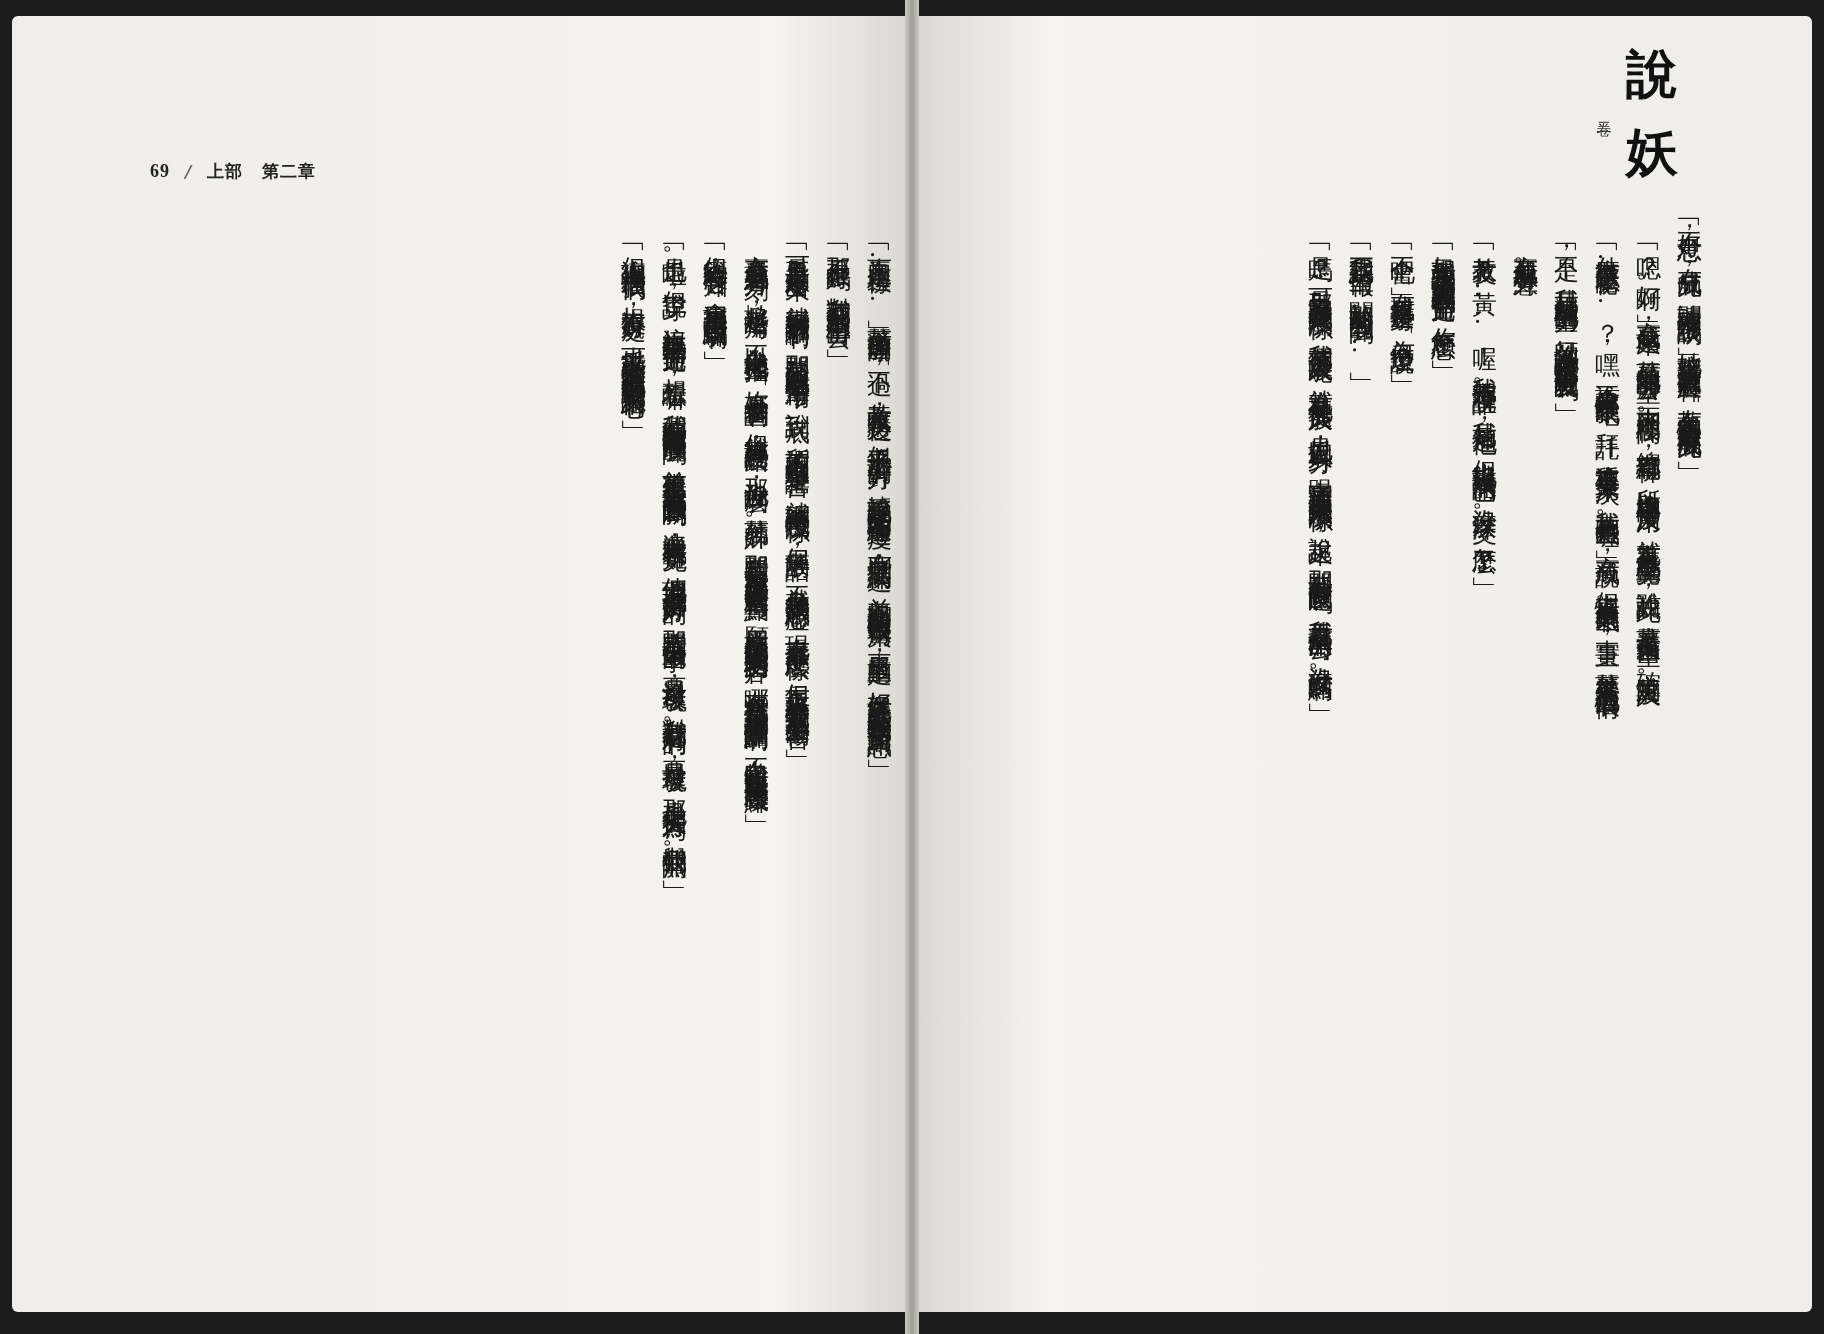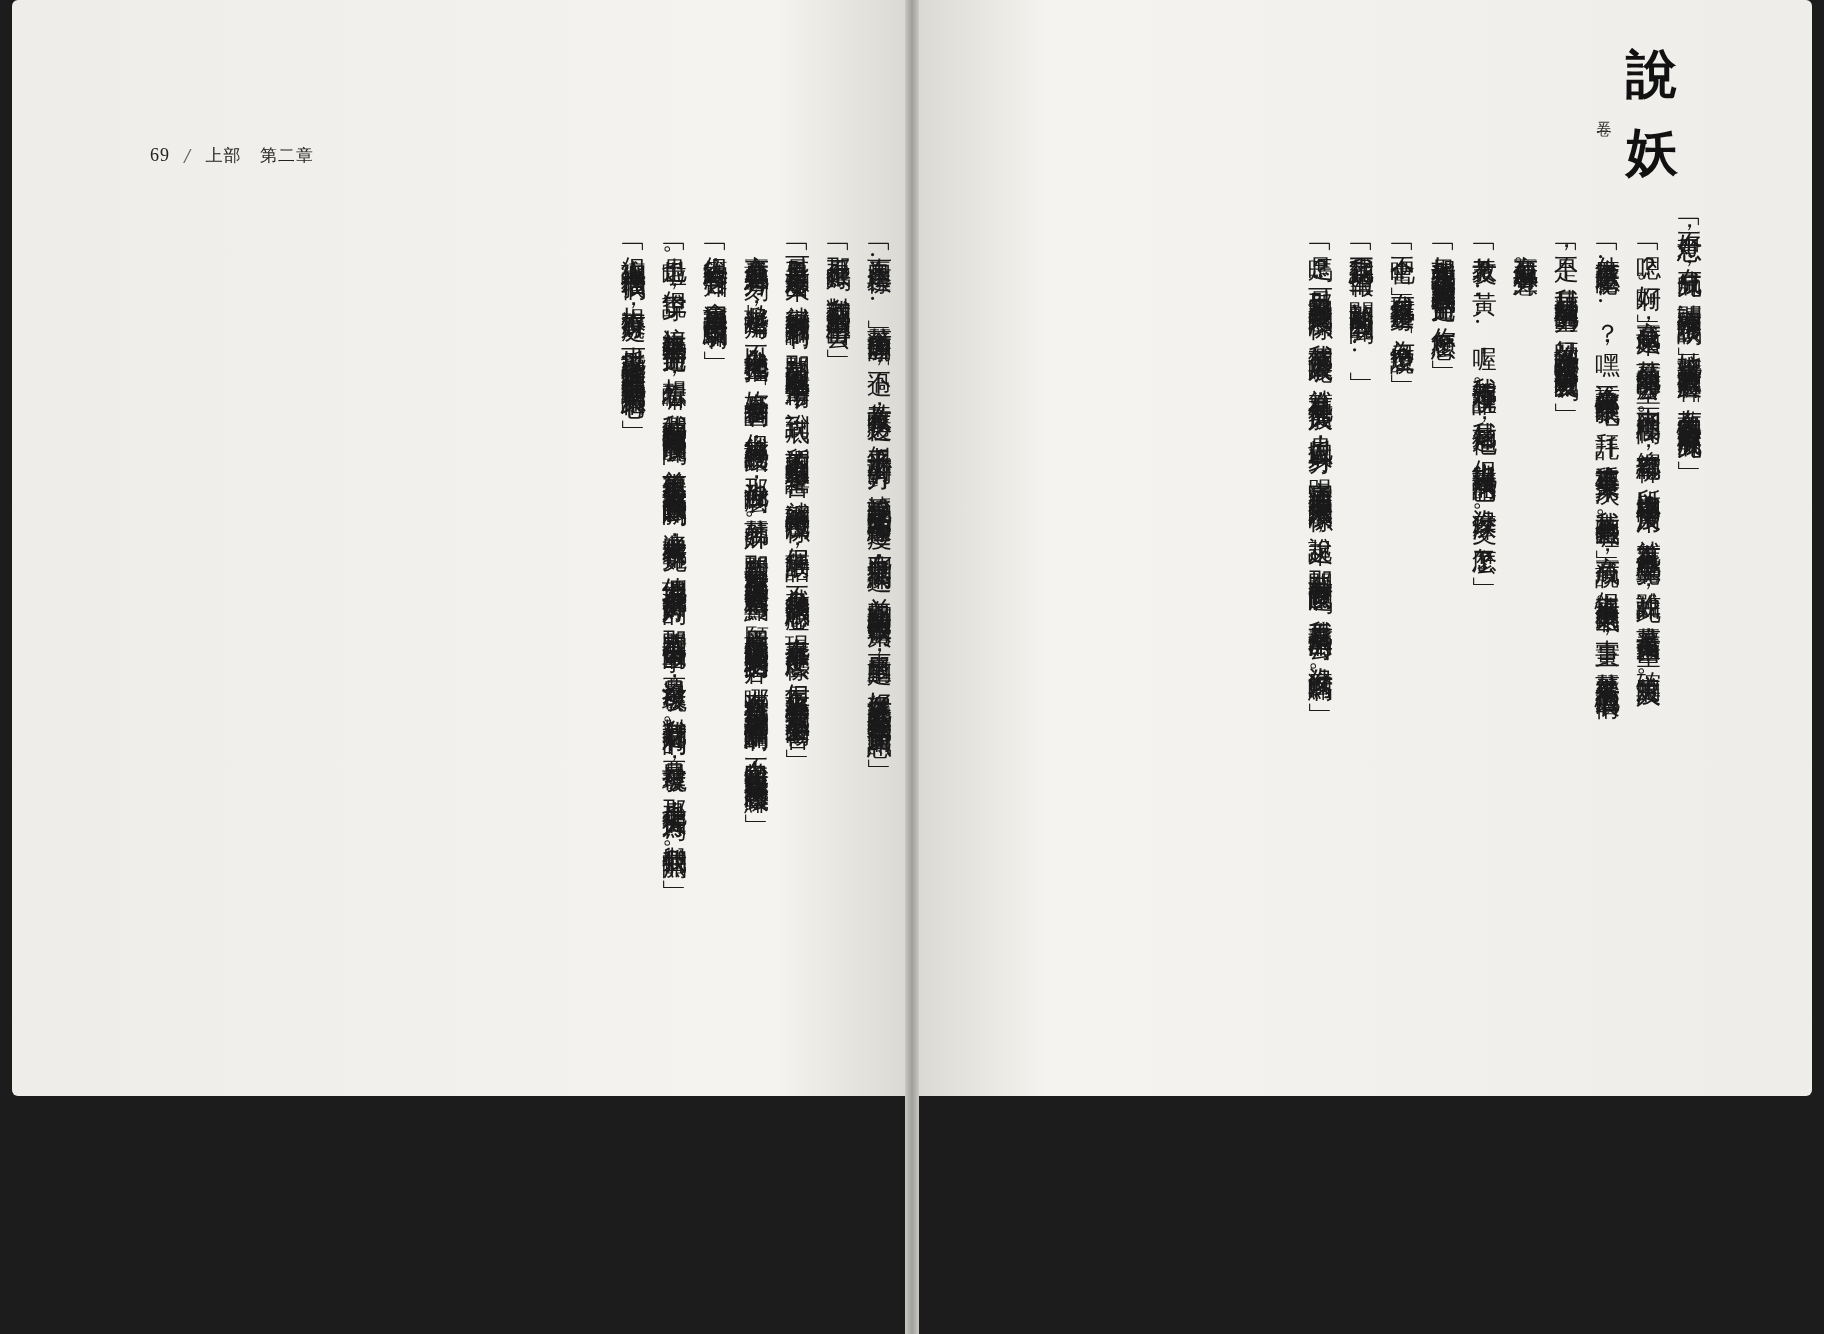"69 / 上部 第二章" .page { font-weight: none -> bold; height: 1096px -> 1296px; top: 0 -> 16px }
